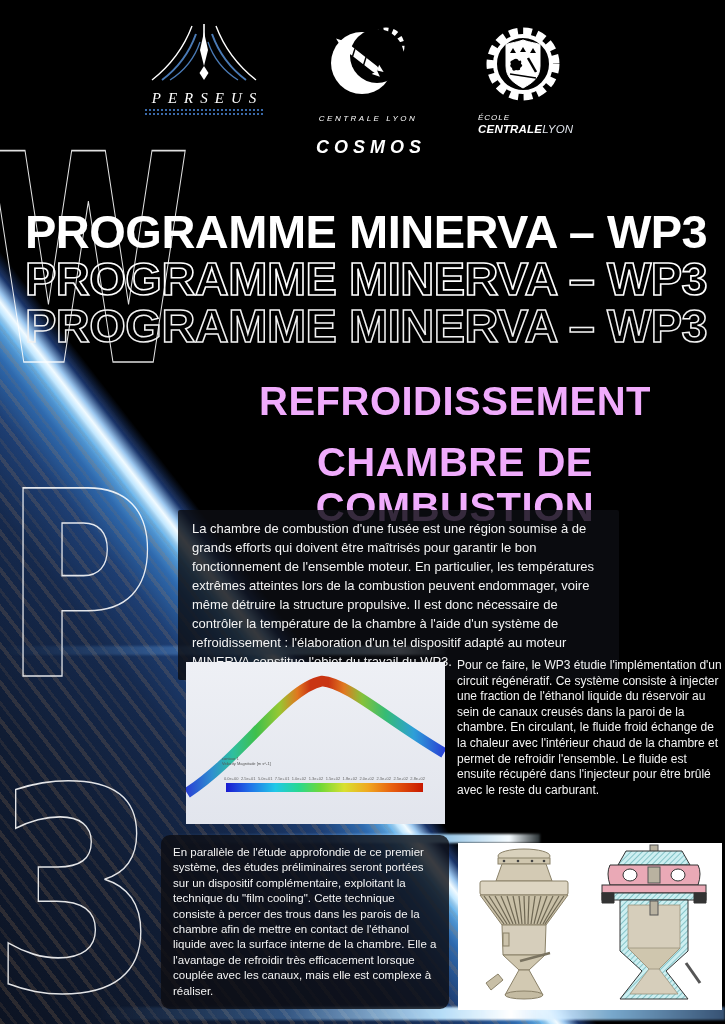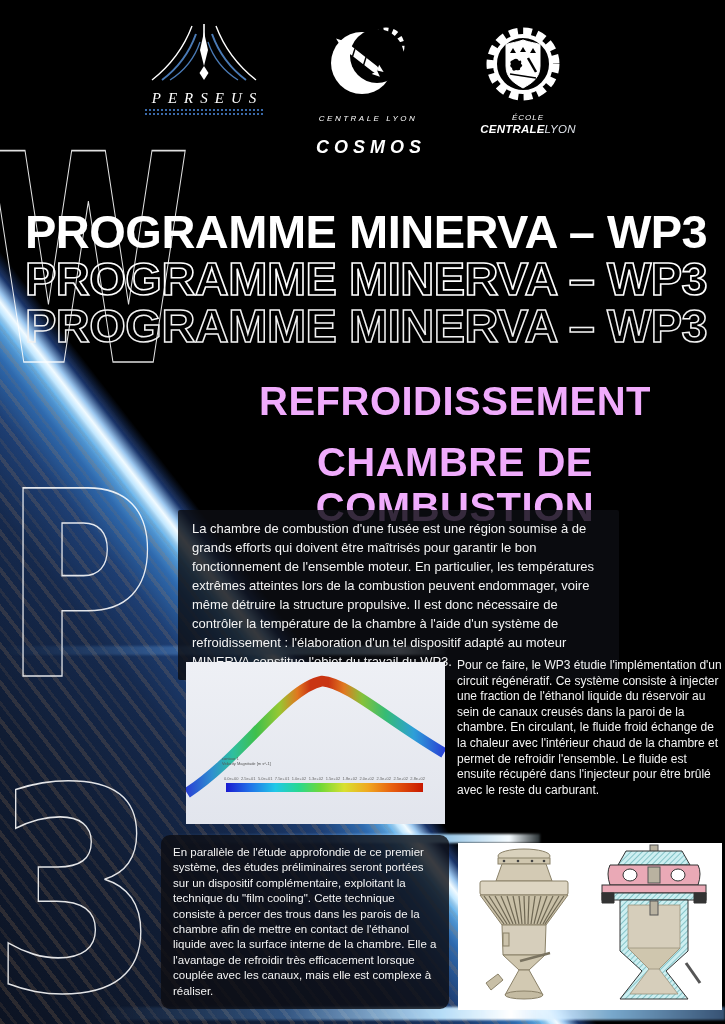"ÉCOLE" .ecl-text { text-align: center -> left }
